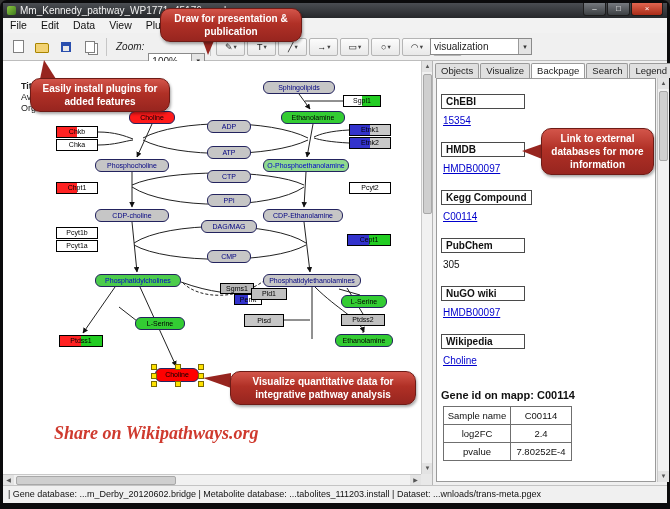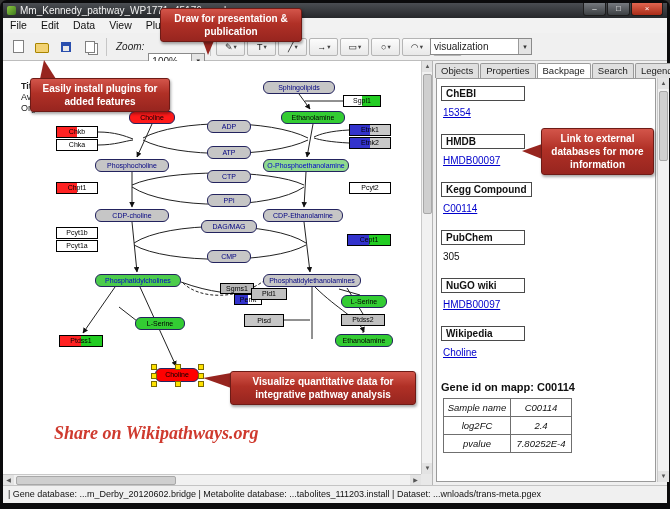"Draw for presentation & publication" .callout { border-radius: 3px -> 10px }
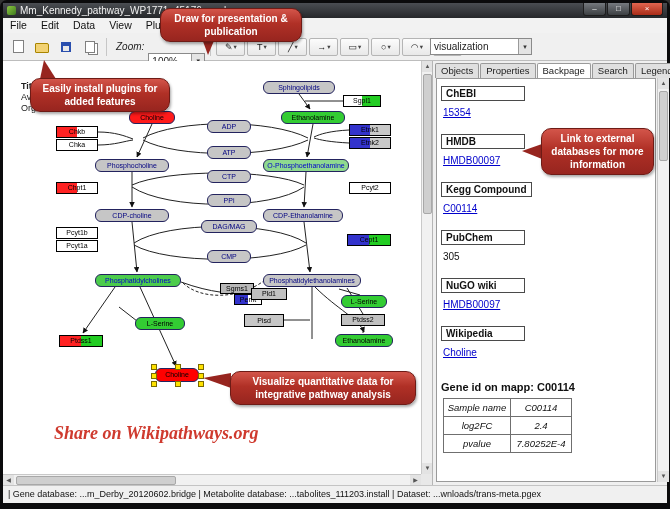"Properties" span.tab { text: Properties -> Visualize }
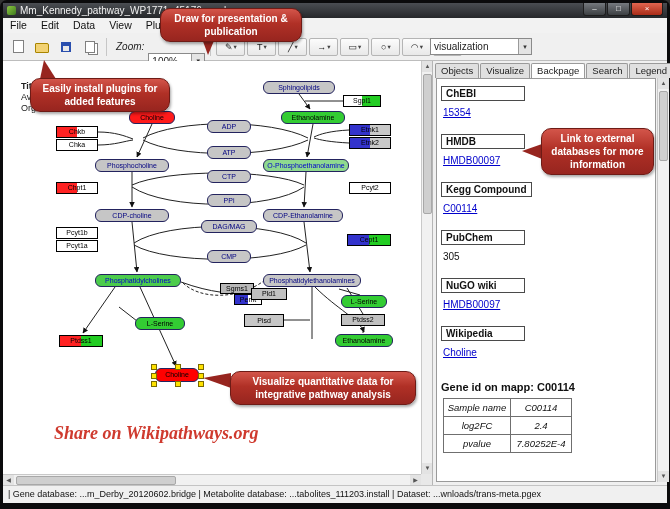"ChEBI" .panel-content { padding: 4px 0 0 4px -> 12px 0 0 4px }
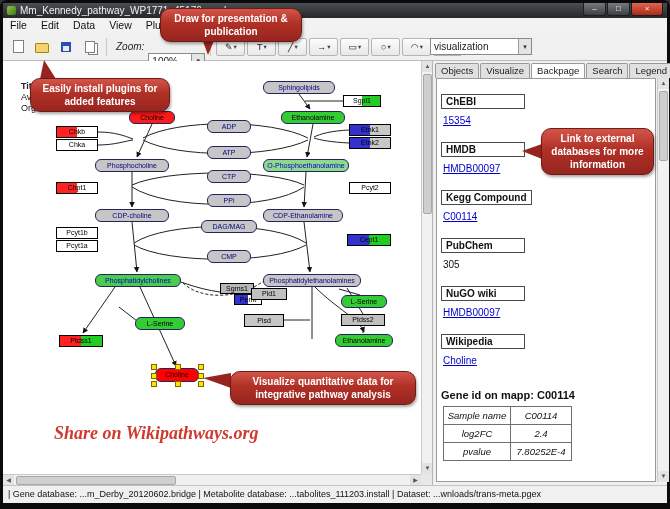"Sample name" table.exp td { font-style: italic -> none }
